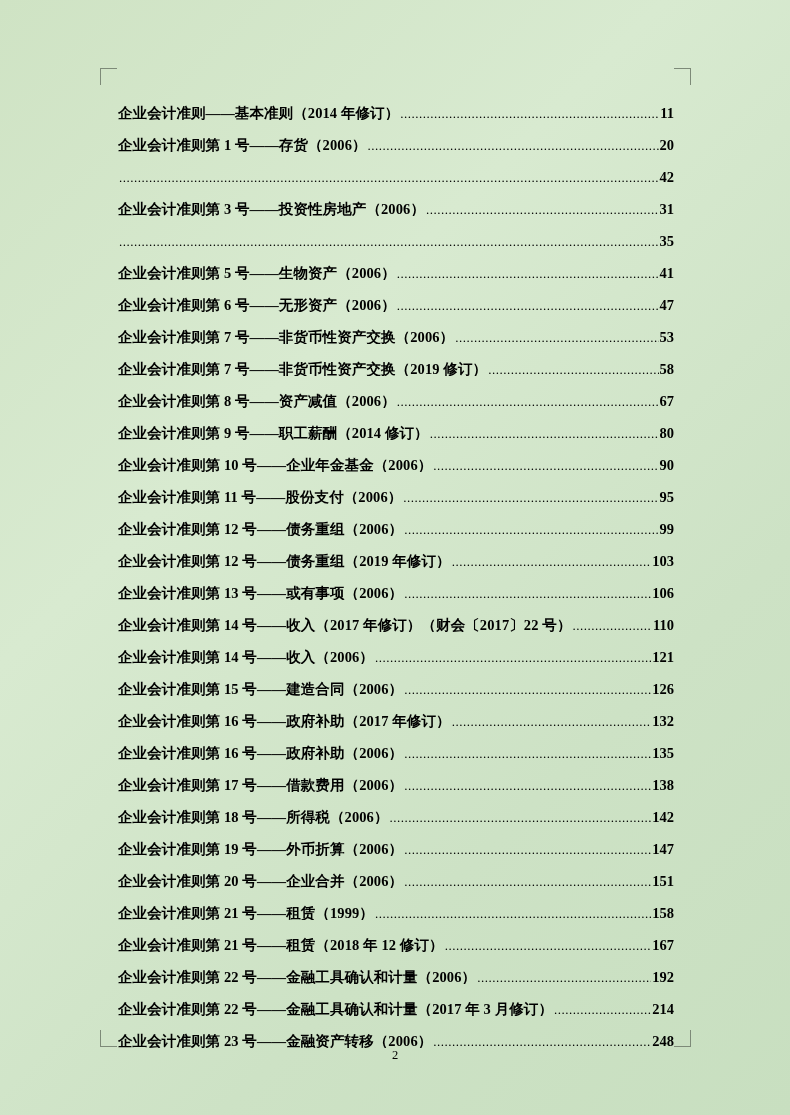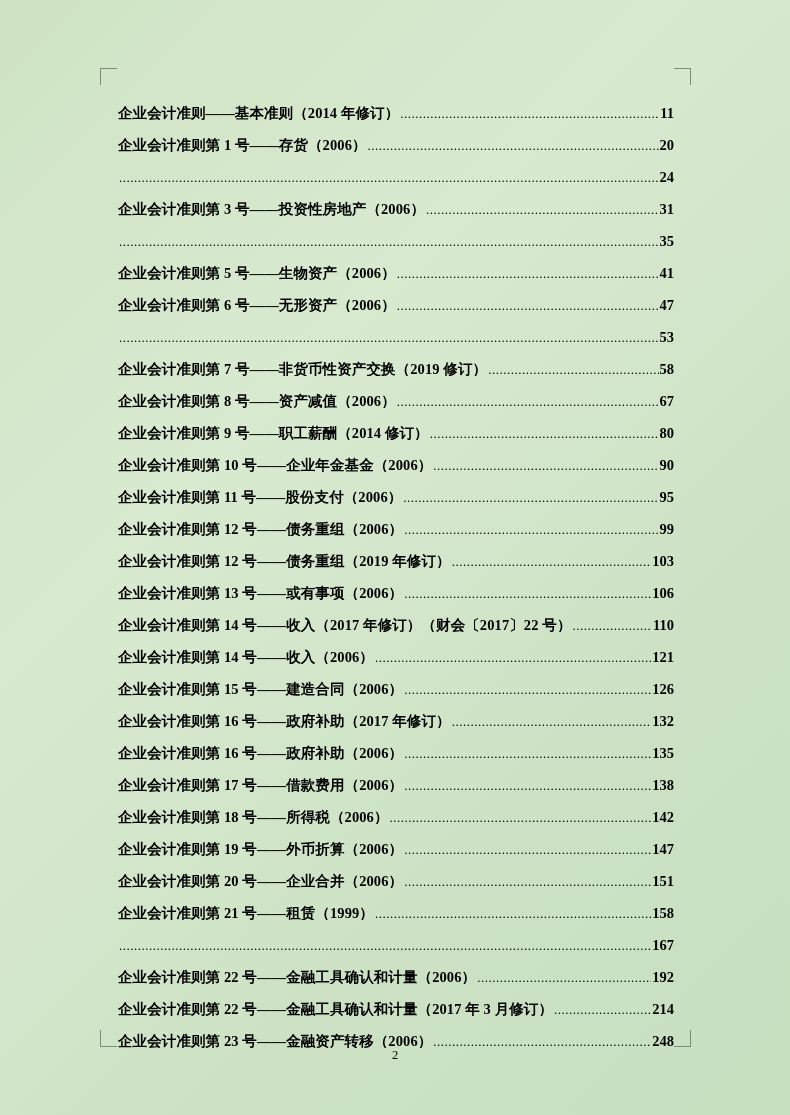"24" span.toc-page { text: 24 -> 42 }
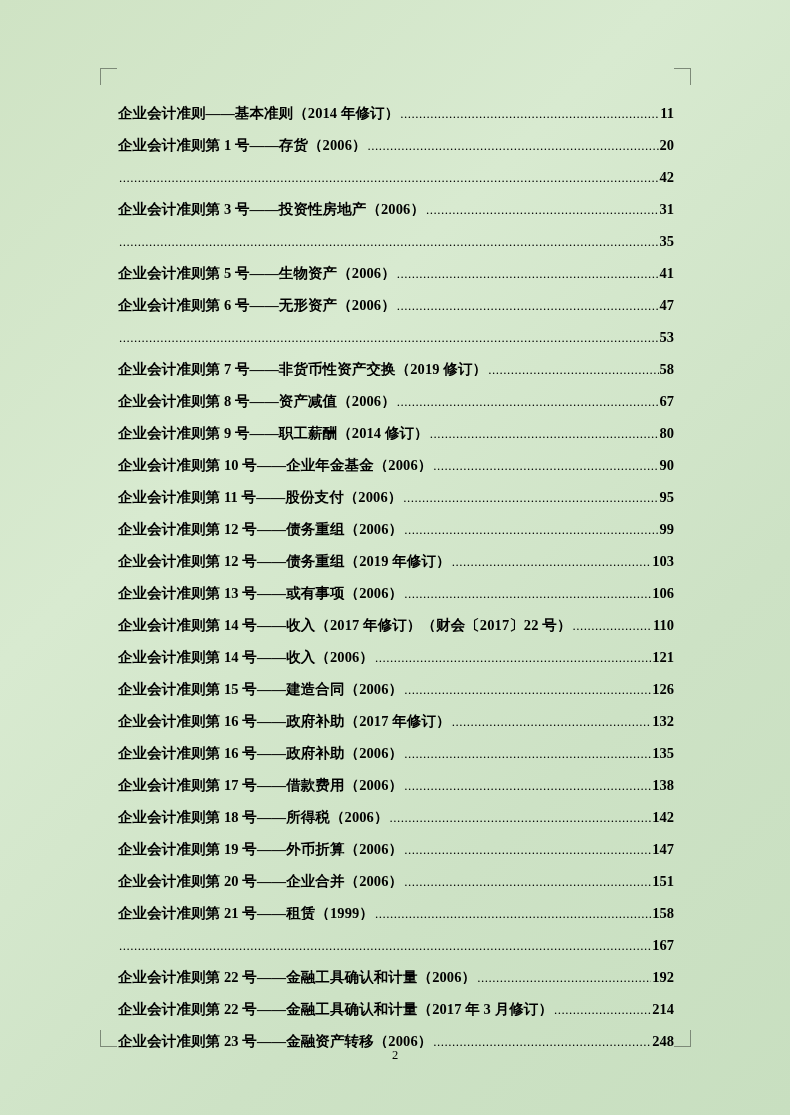"企业会计准则第 7 号——非货币性资产交换（2006）" span.toc-title { html: none -> <span>企业会计准则第 7 号——非货币性资产交换（2006）</span> }
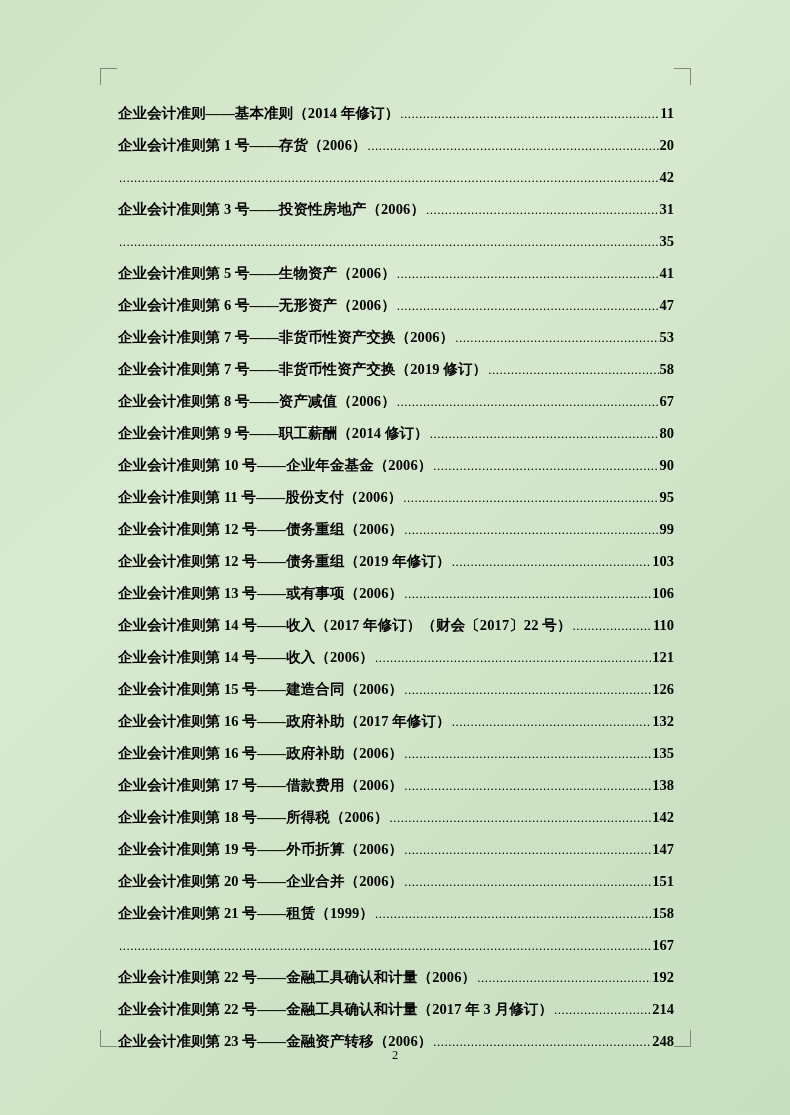"企业会计准则第 21 号——租赁（2018 年 12" span.toc-title { html: none -> <span>企业会计准则第 21 号——租赁（2018 年 12 修订）</span> }
